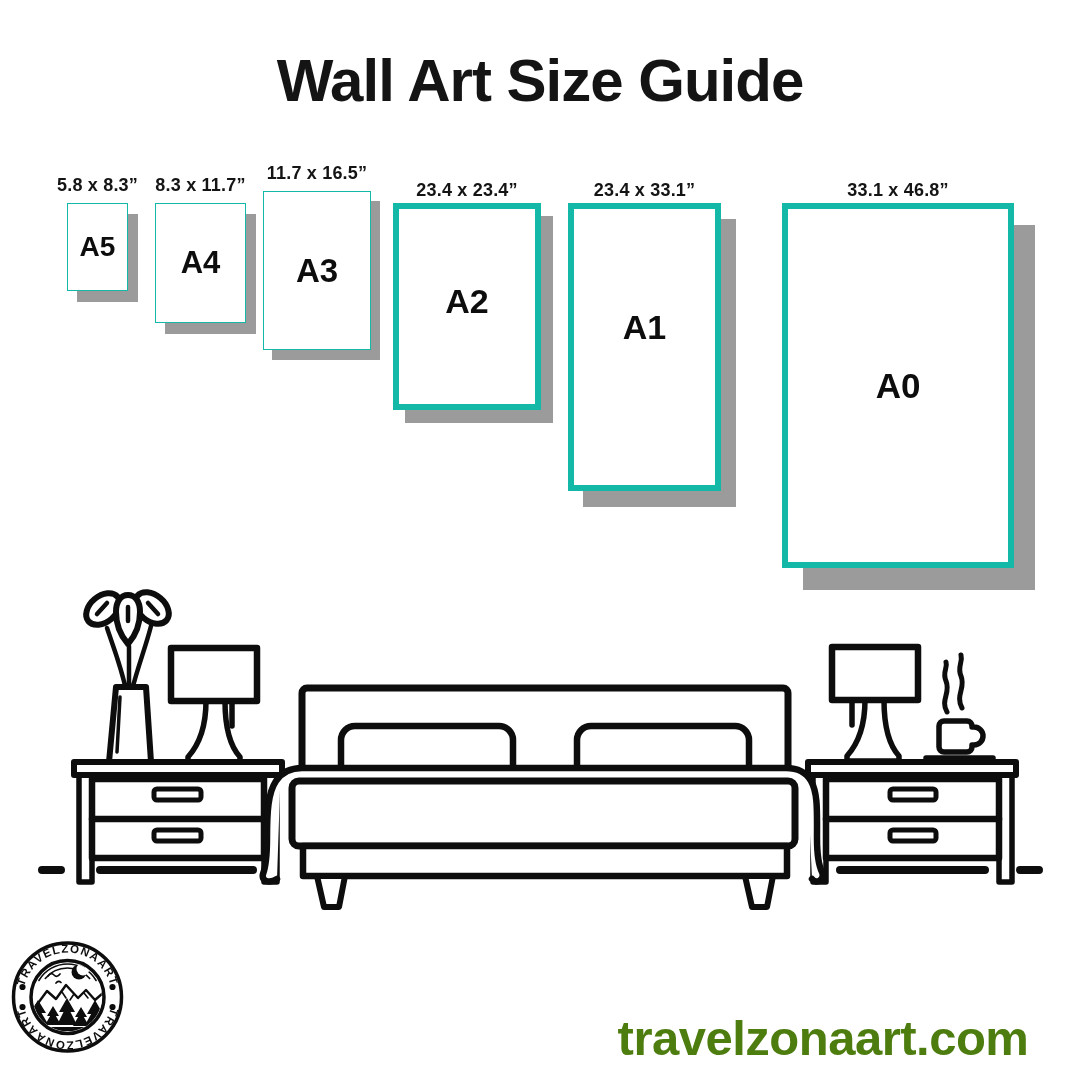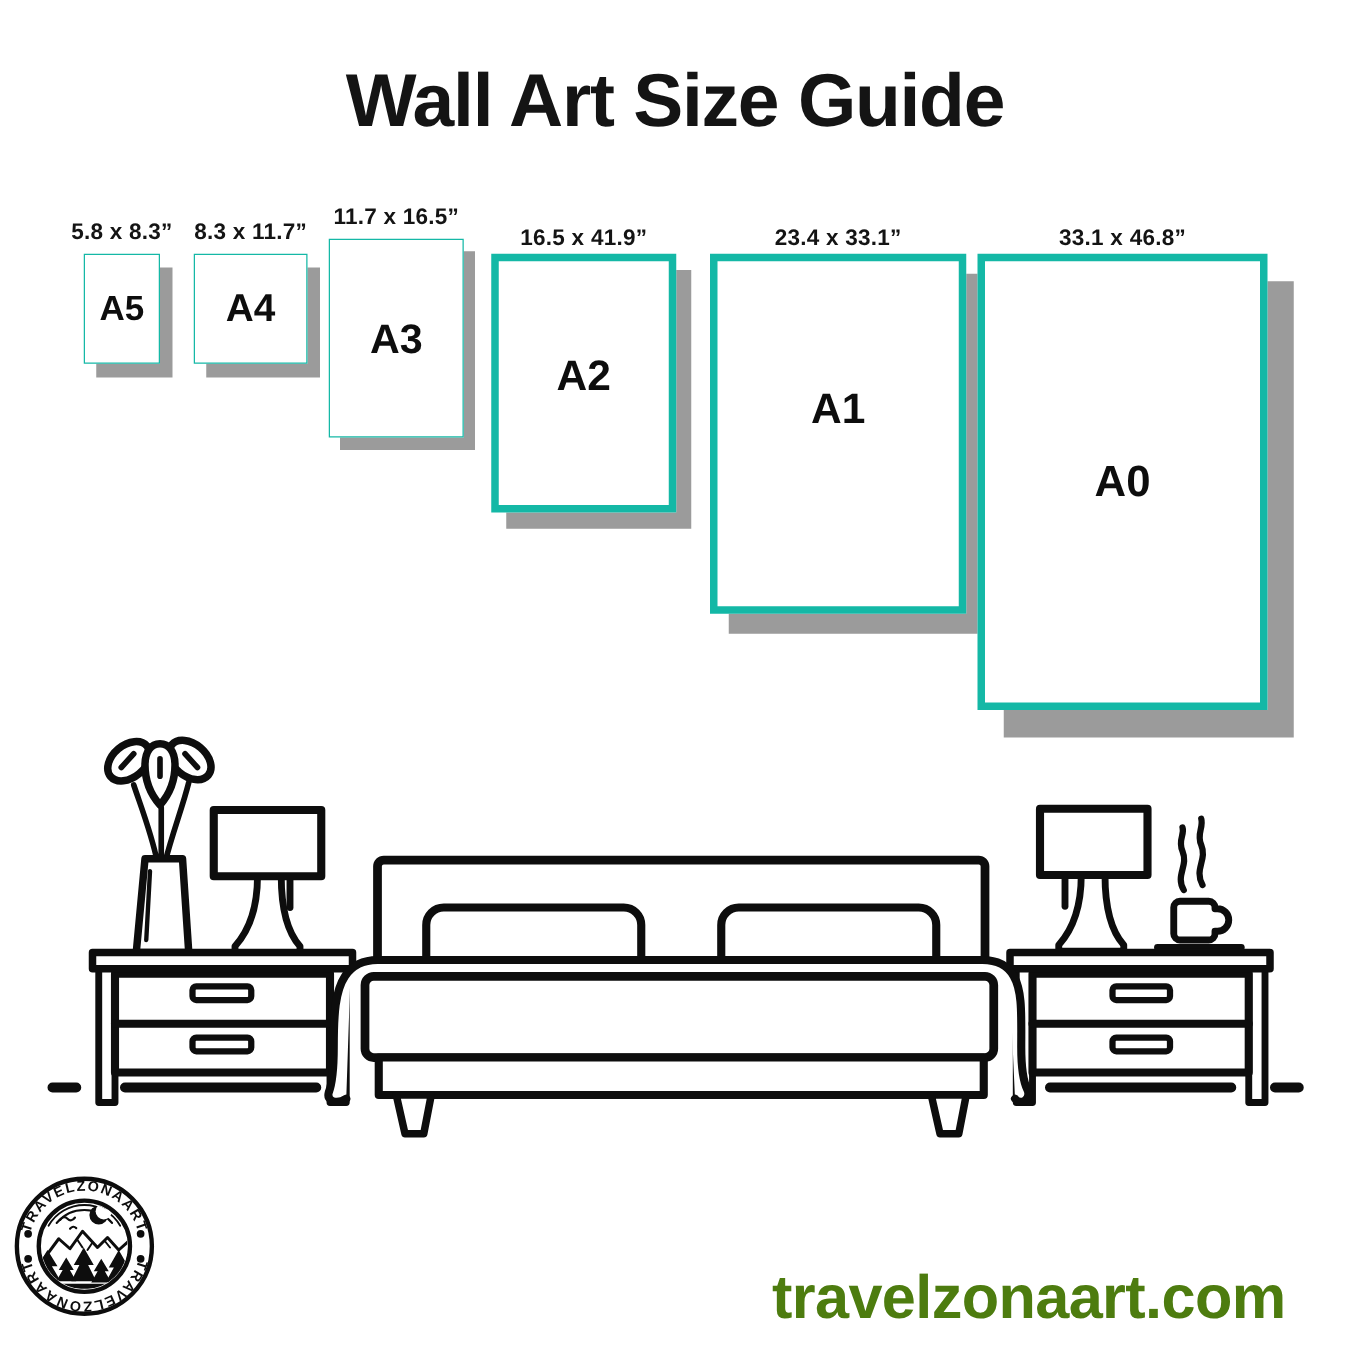"8.3 x 11.7”" #paper-a4 { height: 88px -> 120px }
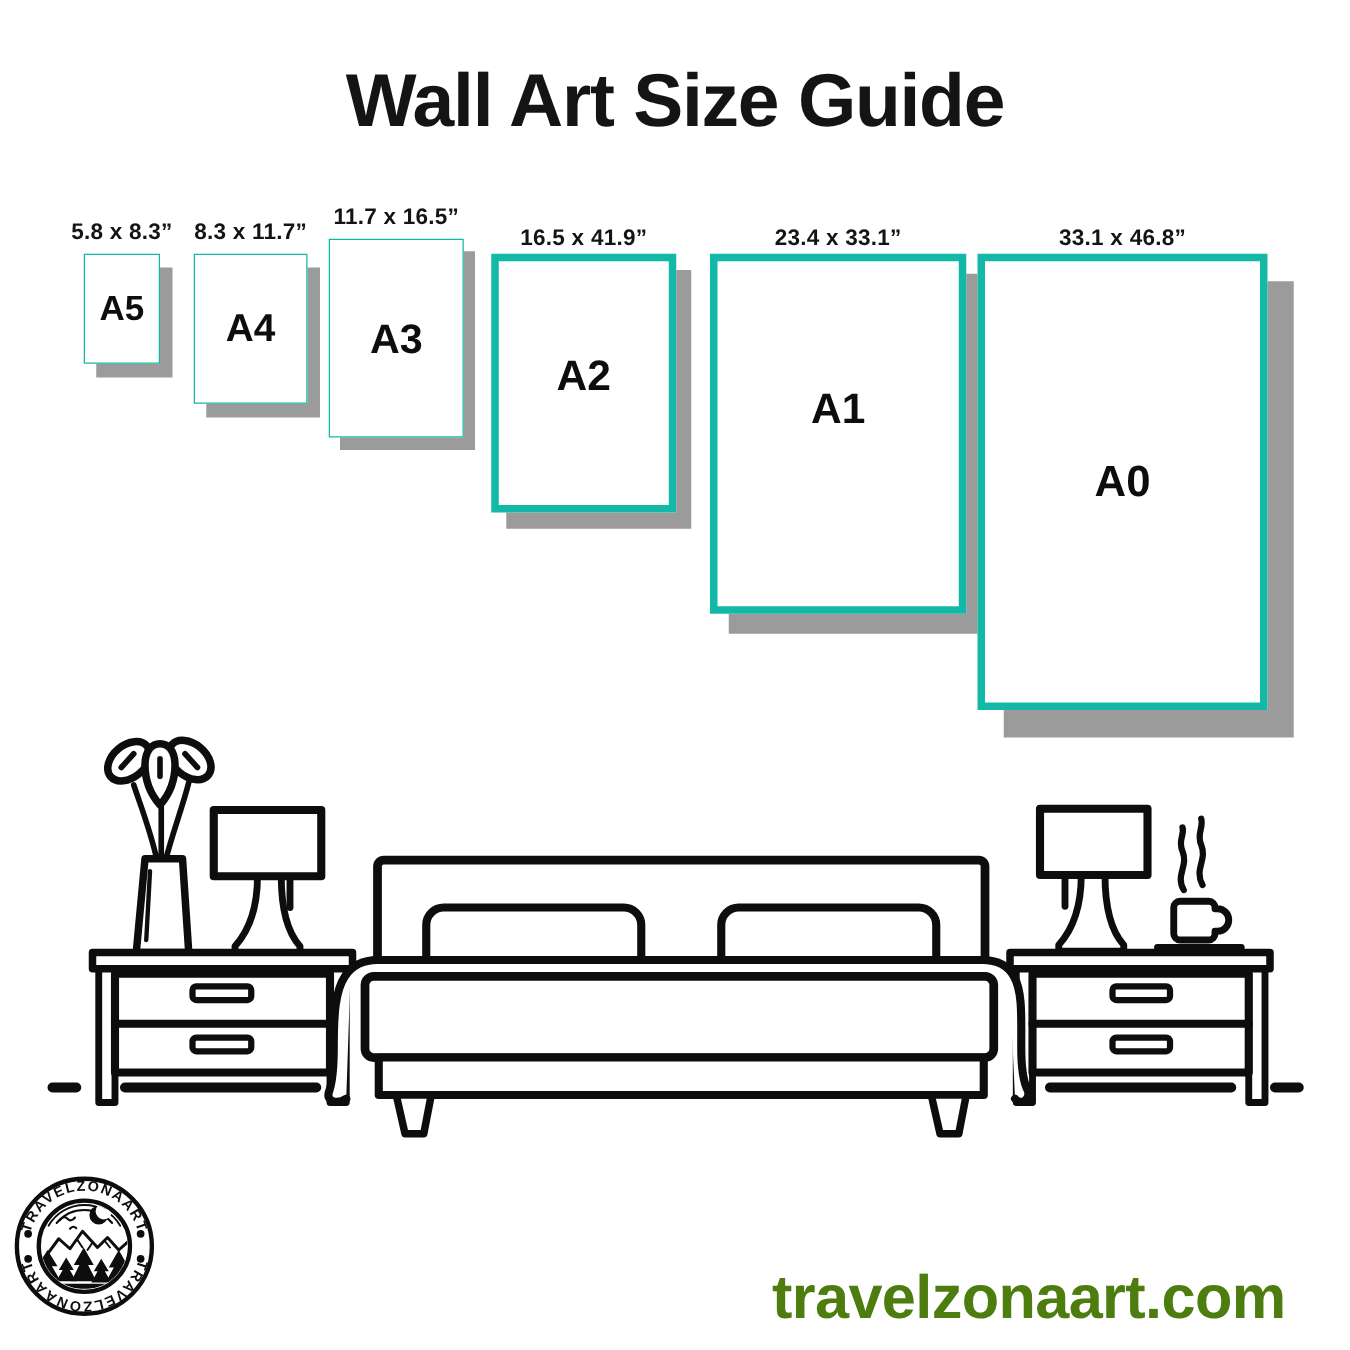"16.5 x 41.9”" span.size-label { text: 16.5 x 41.9 -> 23.4 x 23.4 }
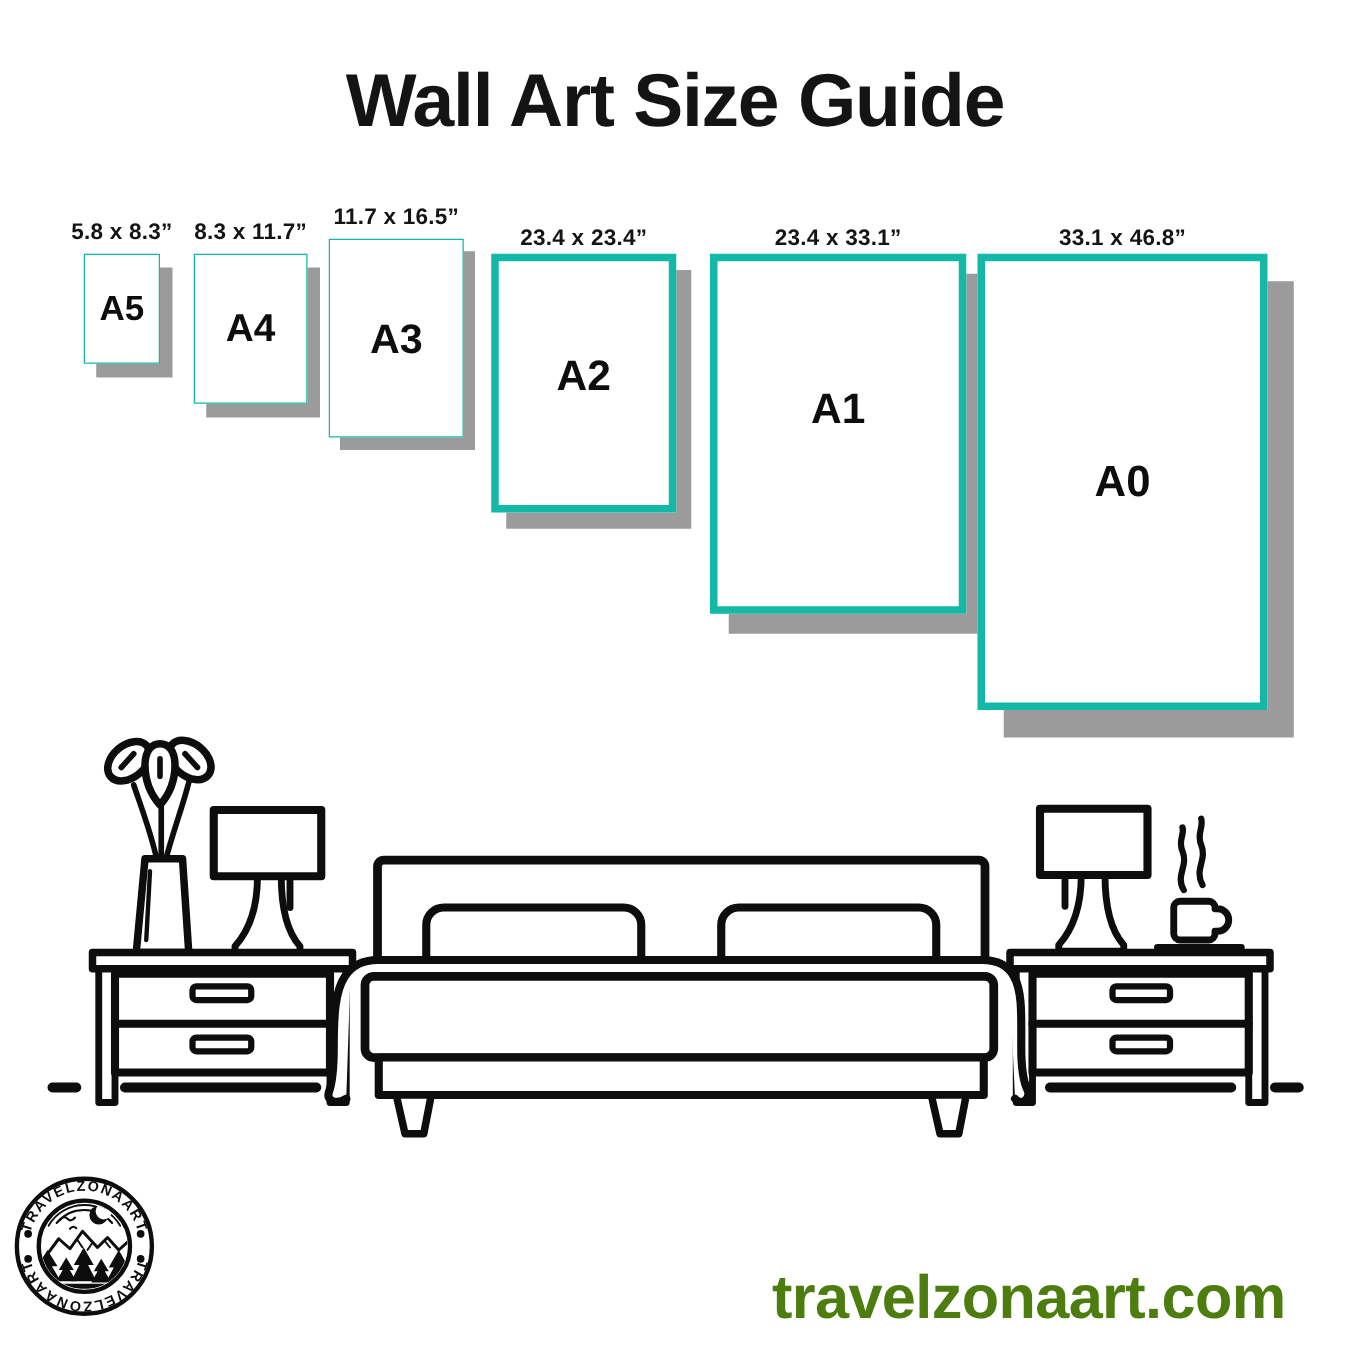"23.4 x 33.1”" #paper-a1 { width: 205px -> 153px }
